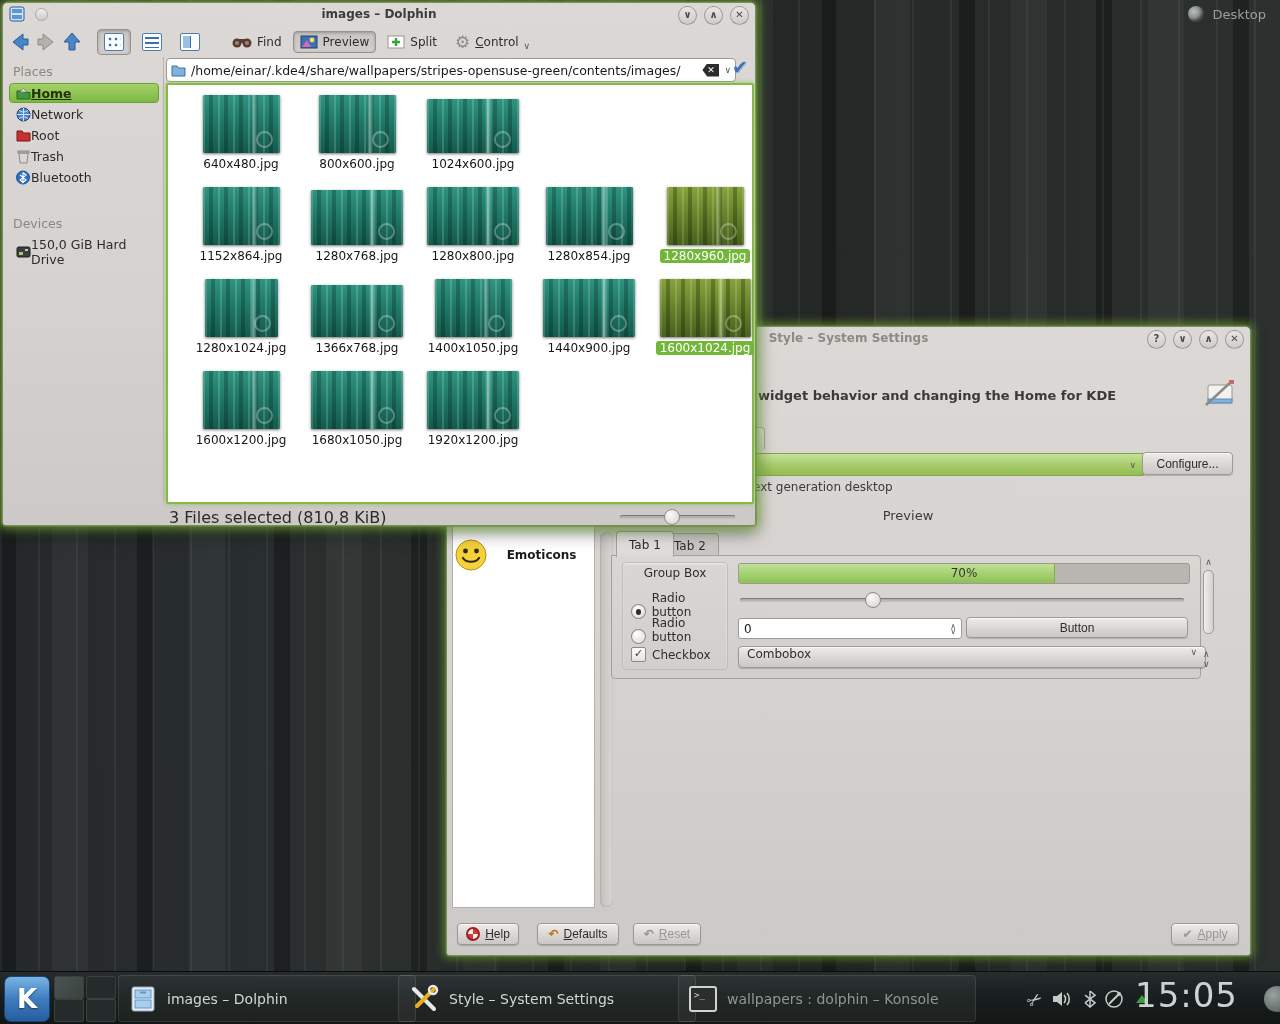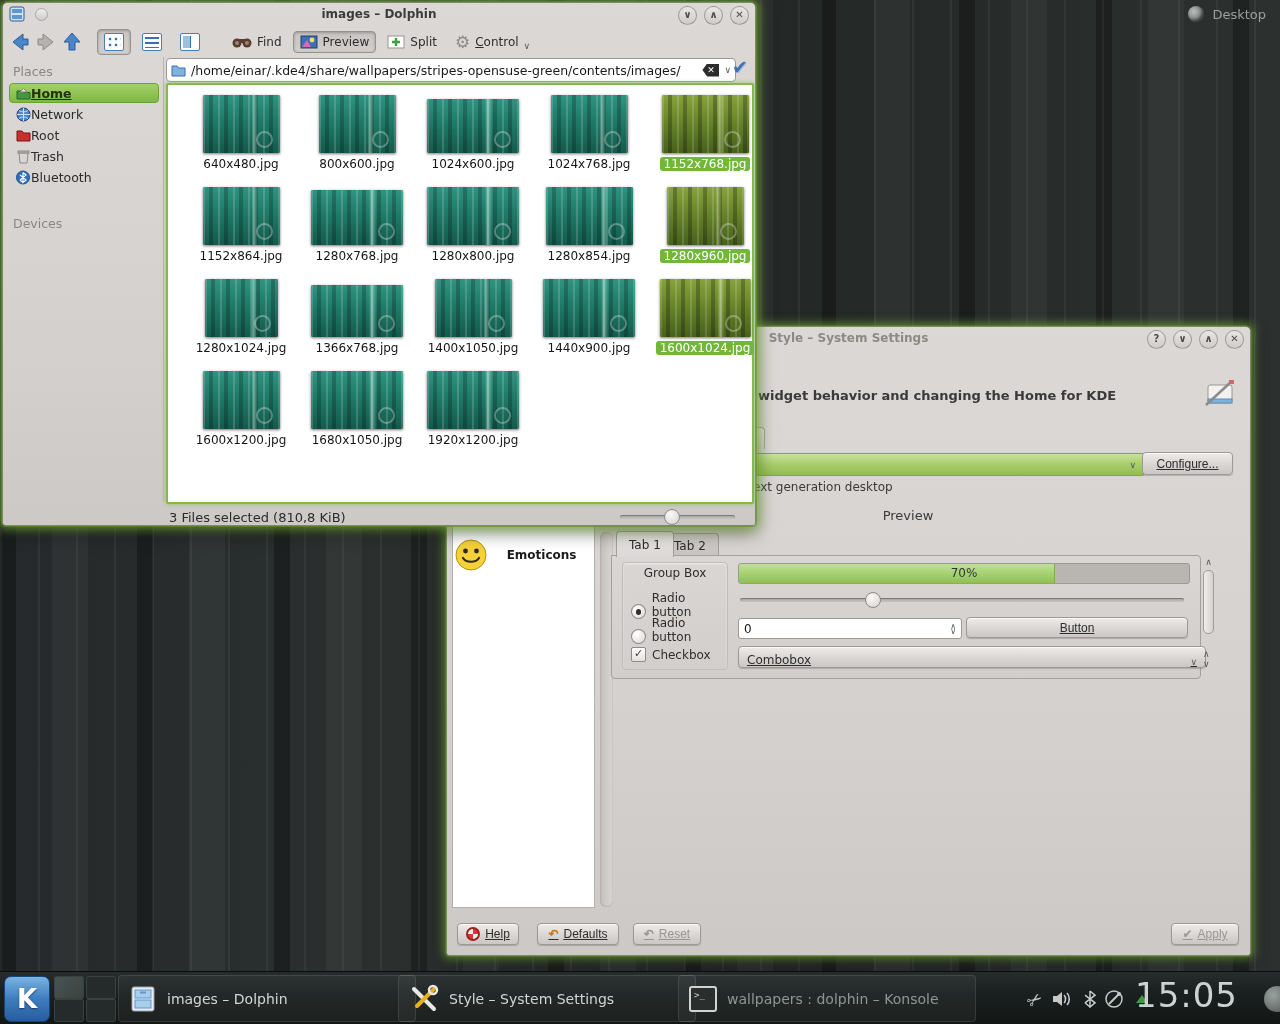"1024x768.jpg" div.cell { html: <div> <div> <div></div> </div> <div>1024x768.jpg</div> </div> -> none }
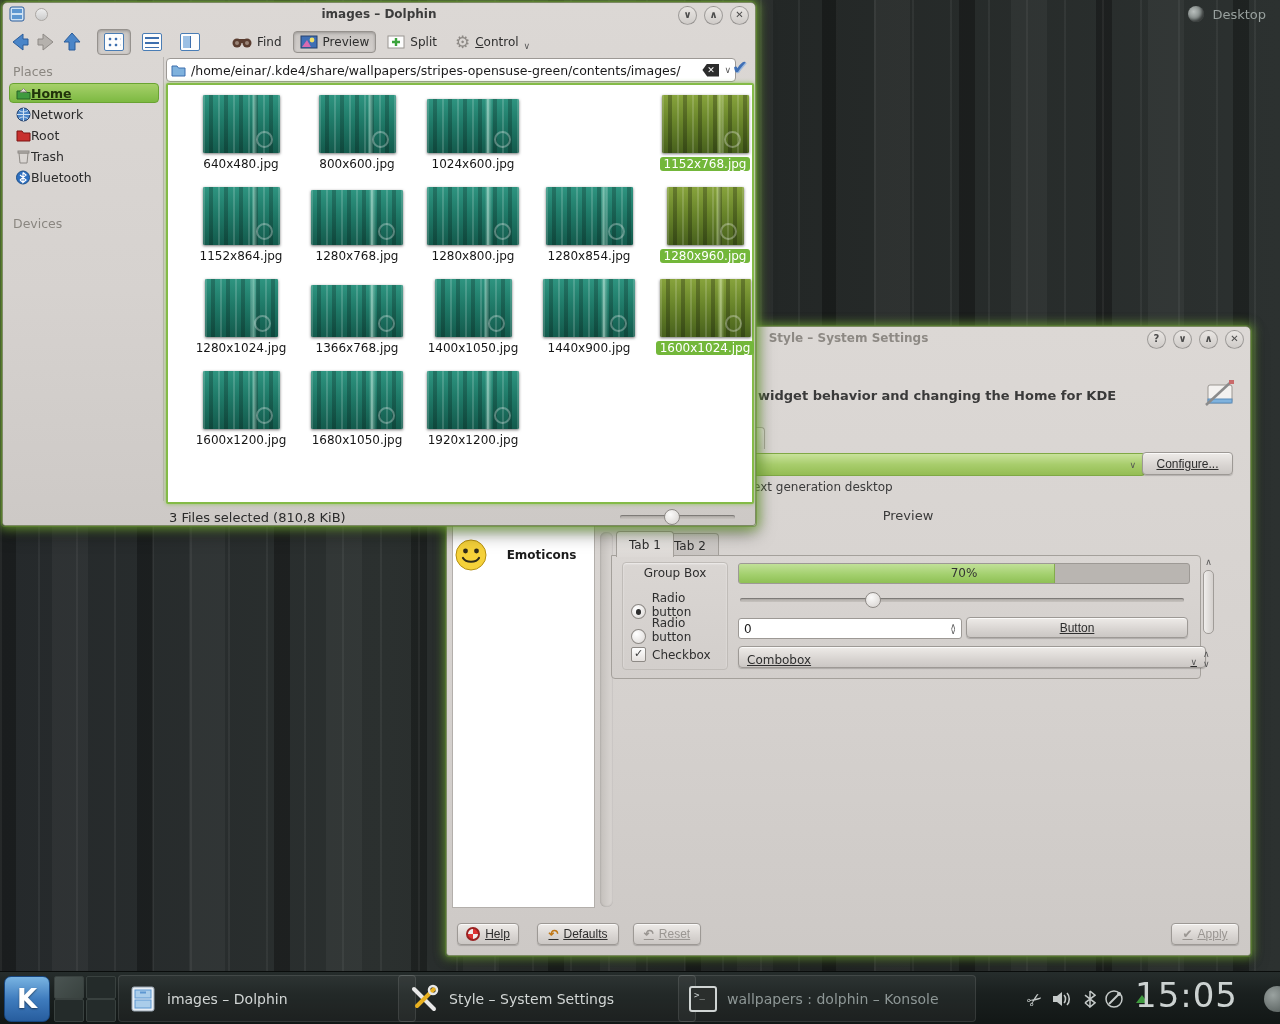"1152x768.jpg" div.cell { html: <div> <div> <div></div> </div> <div>1152x768.jpg</div> </div> -> none }
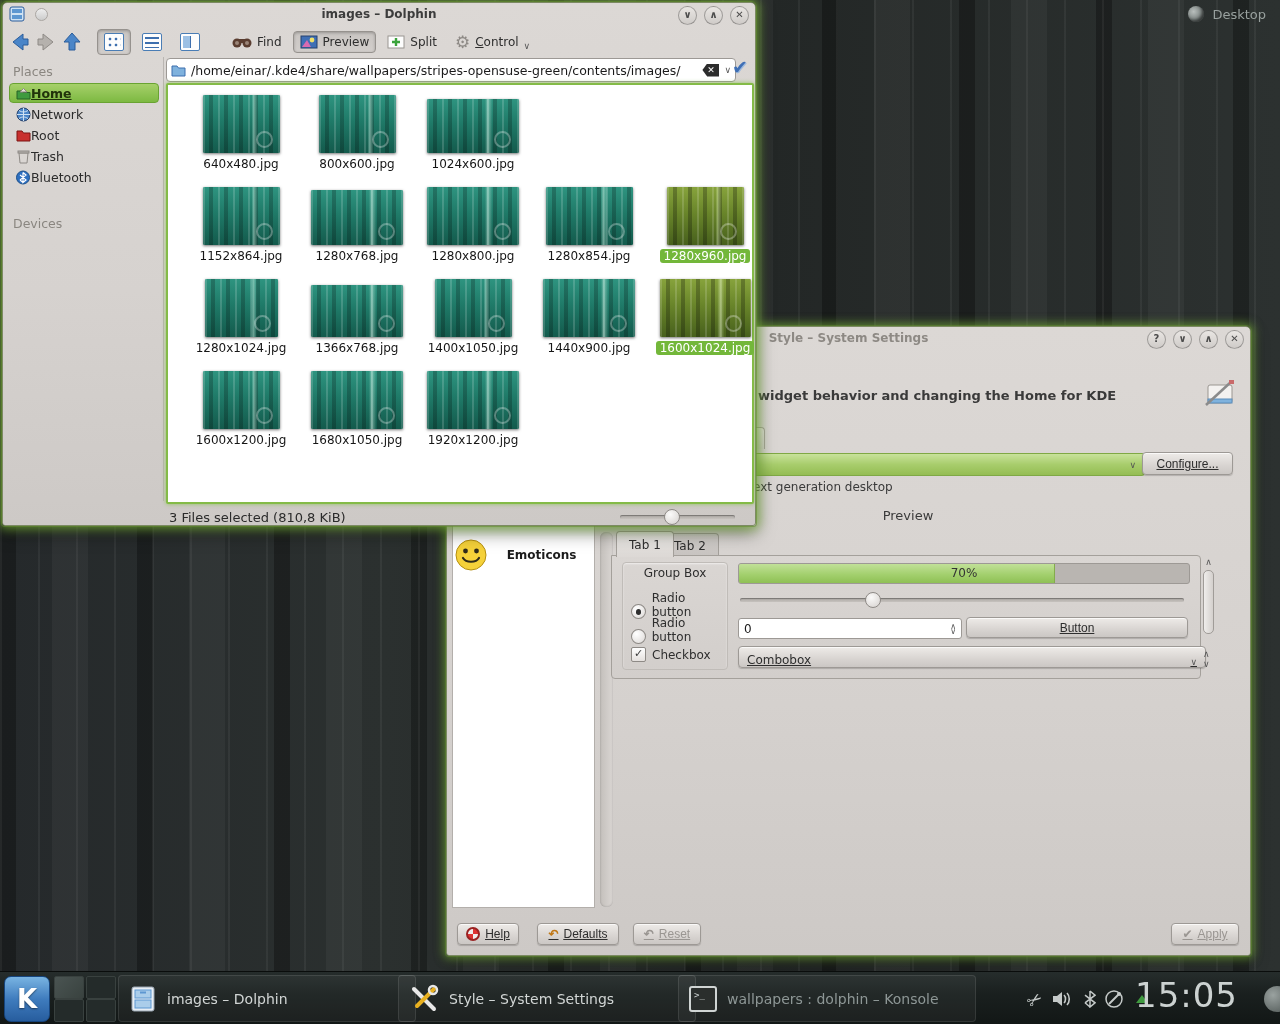"150,0 GiB Hard Drive" div { html: none -> <div> <div> <span> <svg> <rect></rect> <rect></rect> <rect></rect> </svg> </span> <span>150,0 GiB Hard Drive</span> </div> </div> }
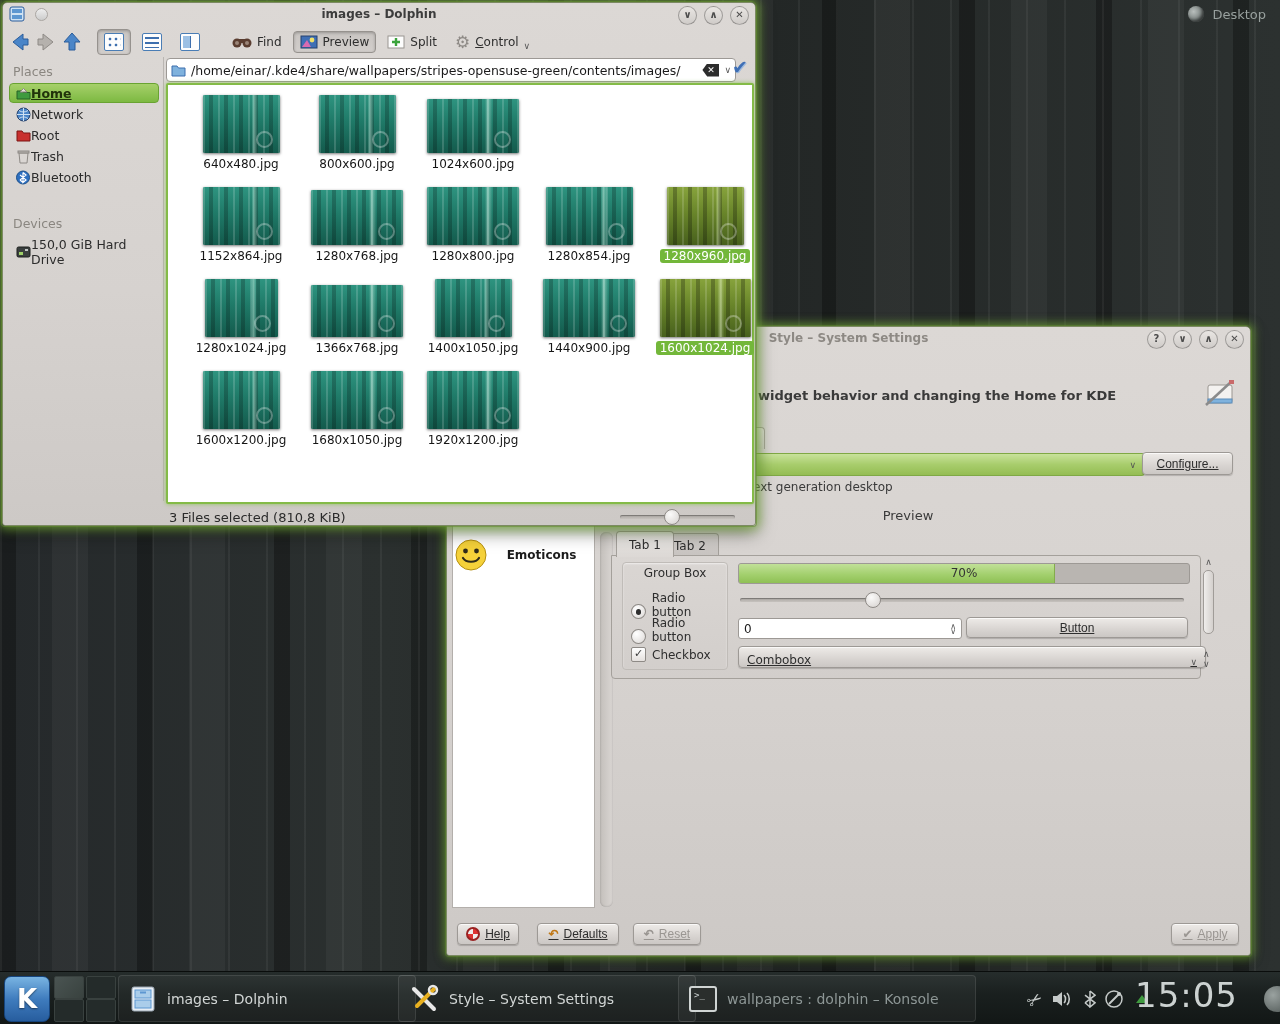"Configure..." .btn { text-decoration: underline -> none }
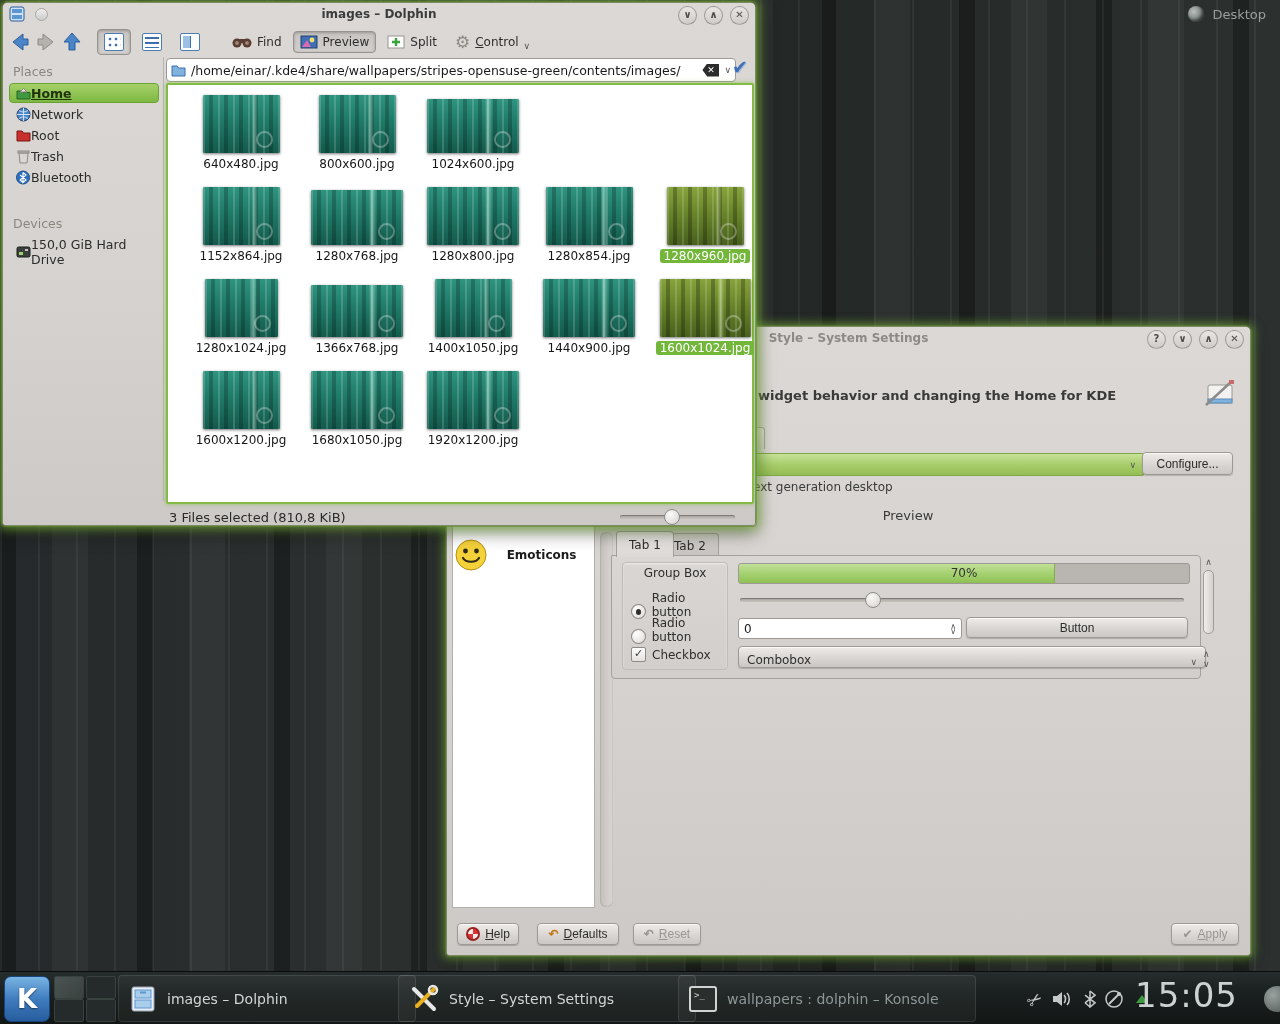"3 Files selected (810,8 KiB)" #d-status { font-size: 13px -> 16px }
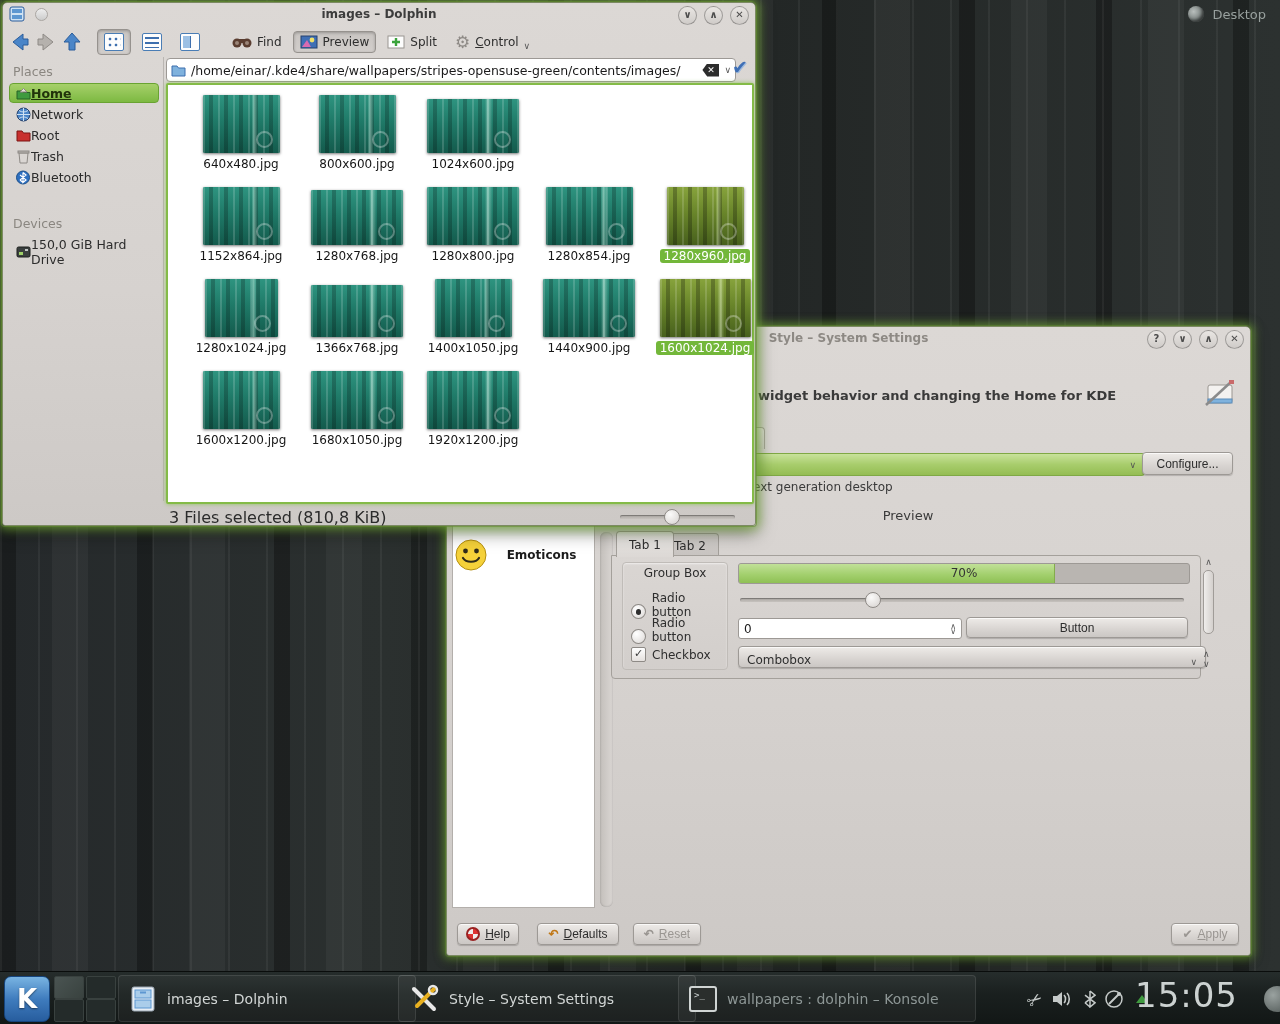"Combobox" #ss-combobox { align-items: flex-end -> flex-start }
